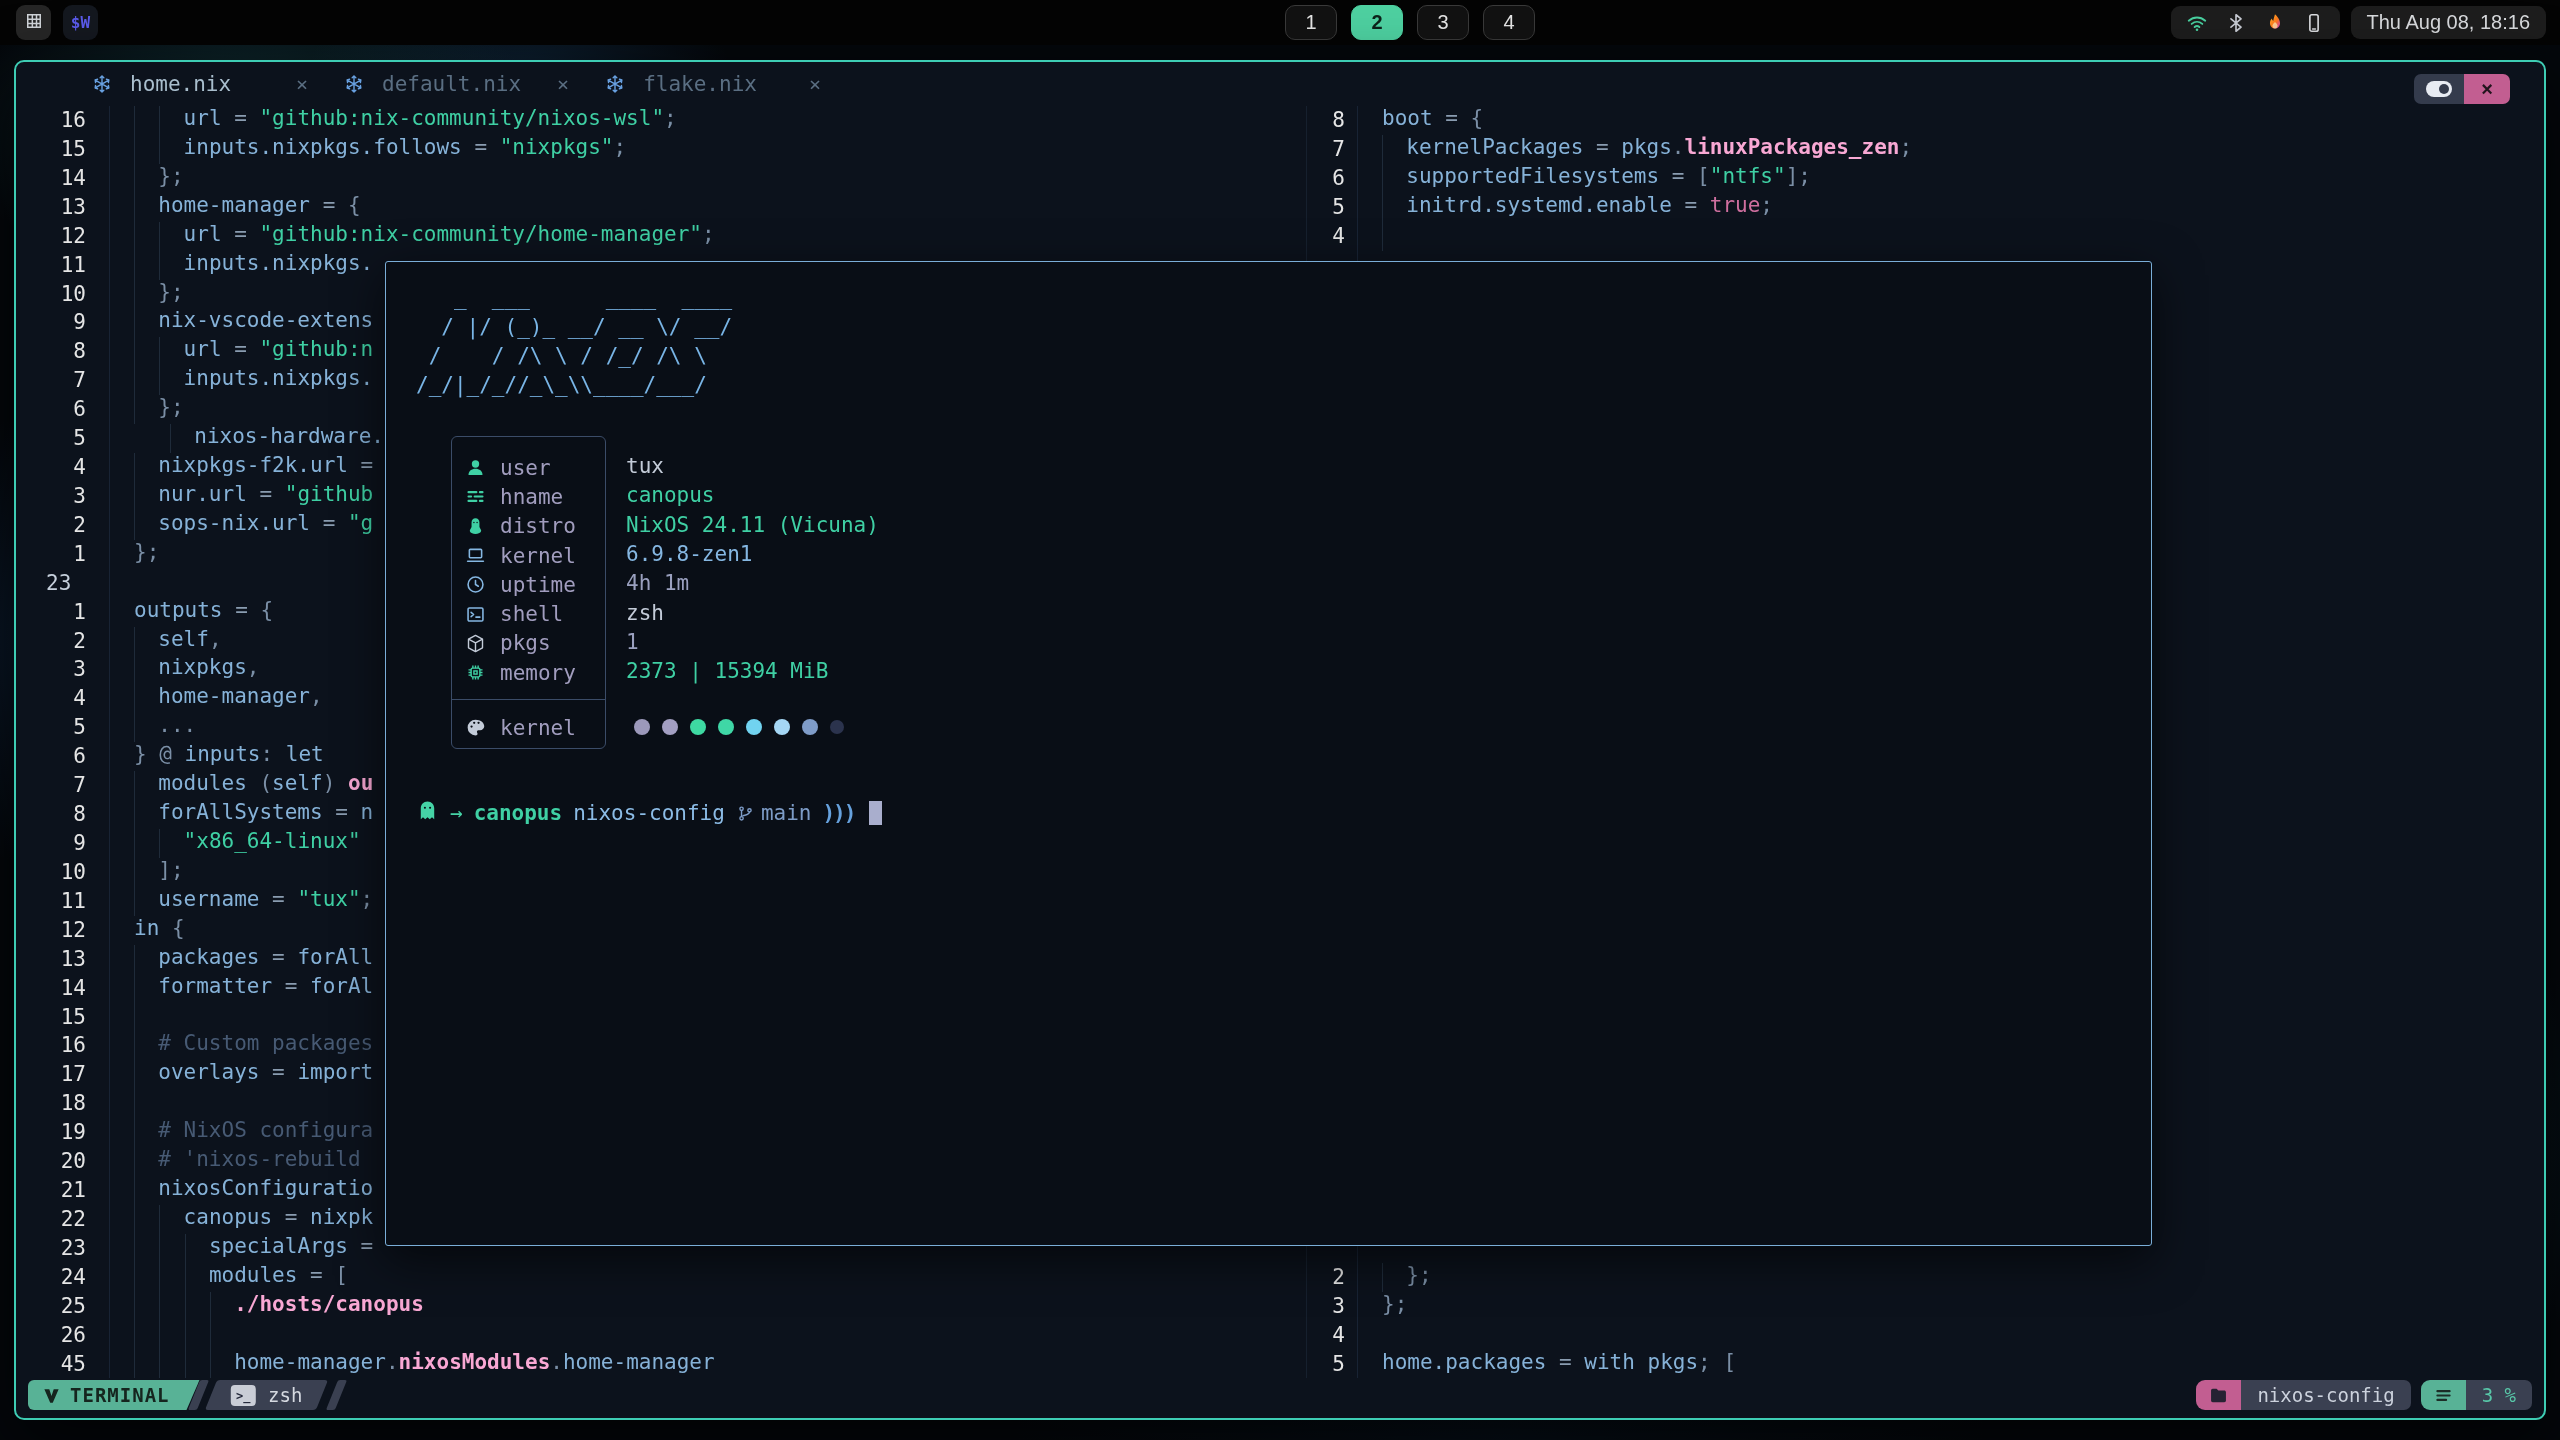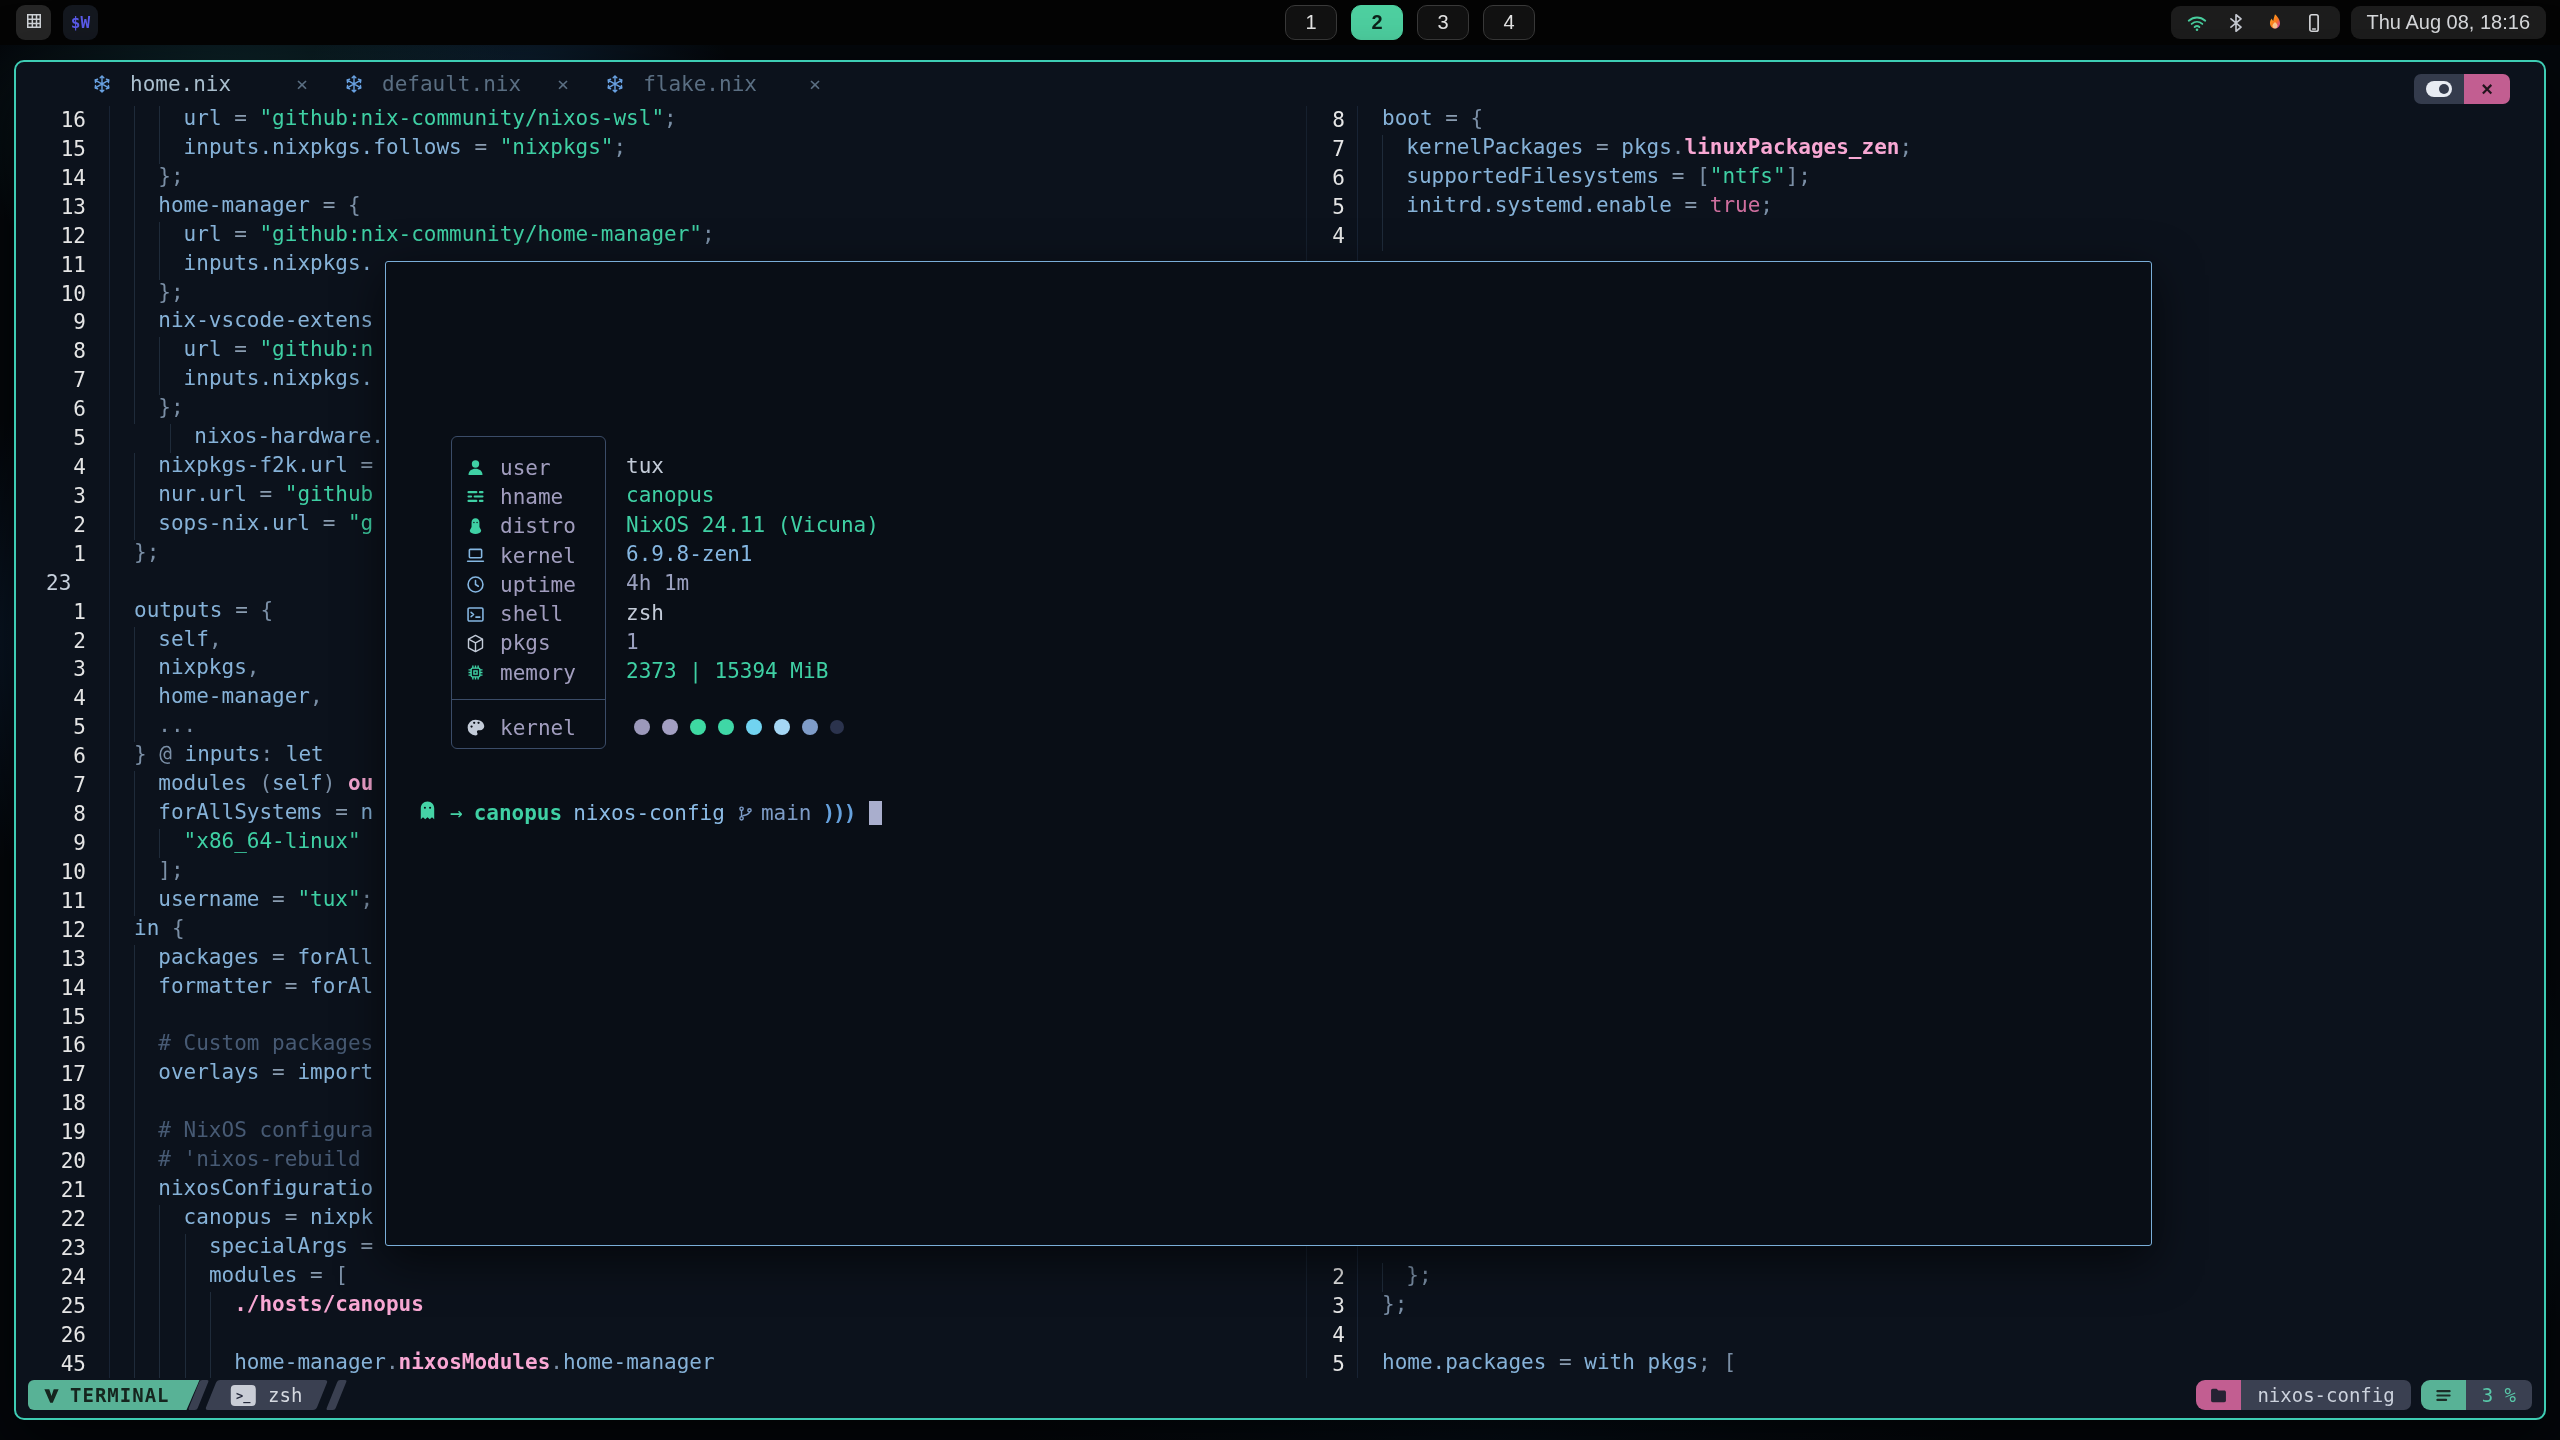"_ ___ ____ ____" pre.ascii { html: none -> <pre> _ ___ ____ ____ / |/ (_)_ __/ __ \/ __/ / / /\ \ / /_/ /\ \ /_/|_/_//_\_\\____/___/</pre> }
